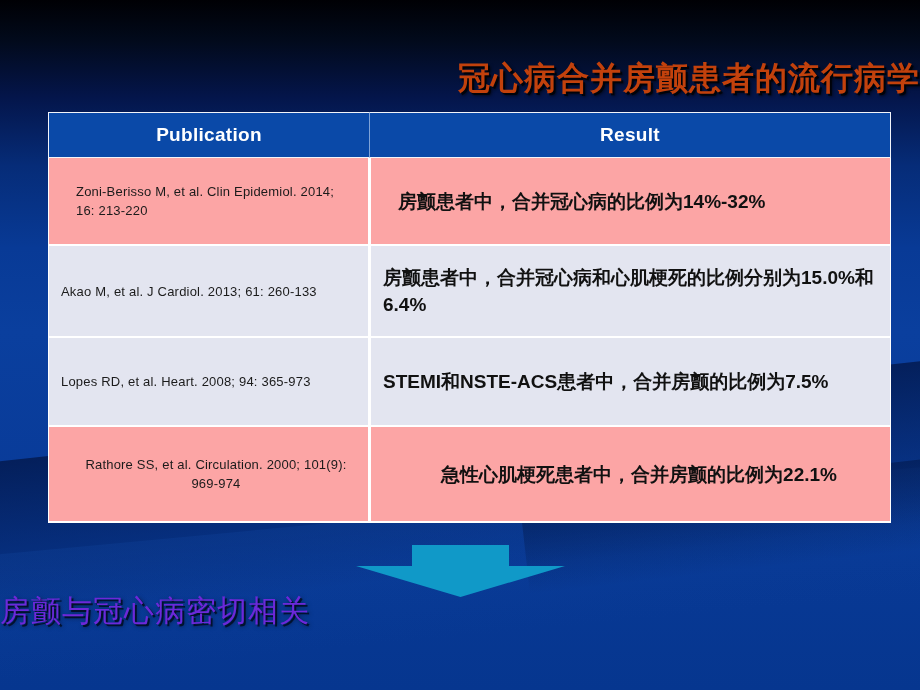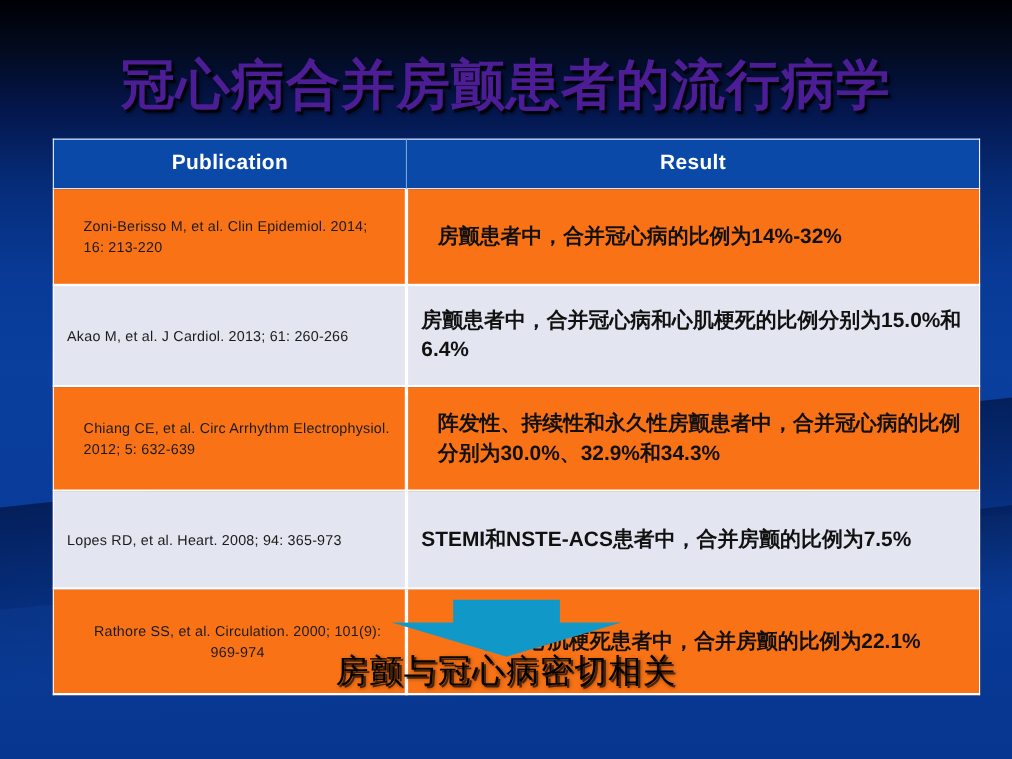"冠心病合并房颤患者的流行病学" #title { color: #4c1d95 -> #c2410c; font-size: 49px -> 32px; text-align: center -> right }
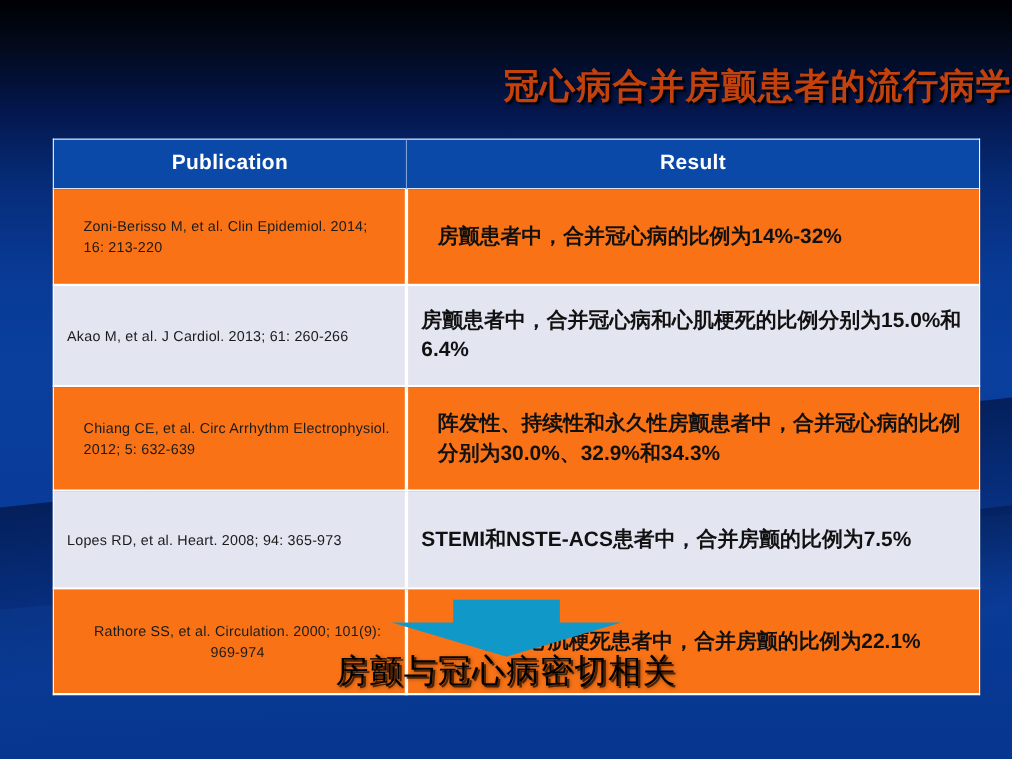"Publication" #table-wrap { top: 126px -> 112px }
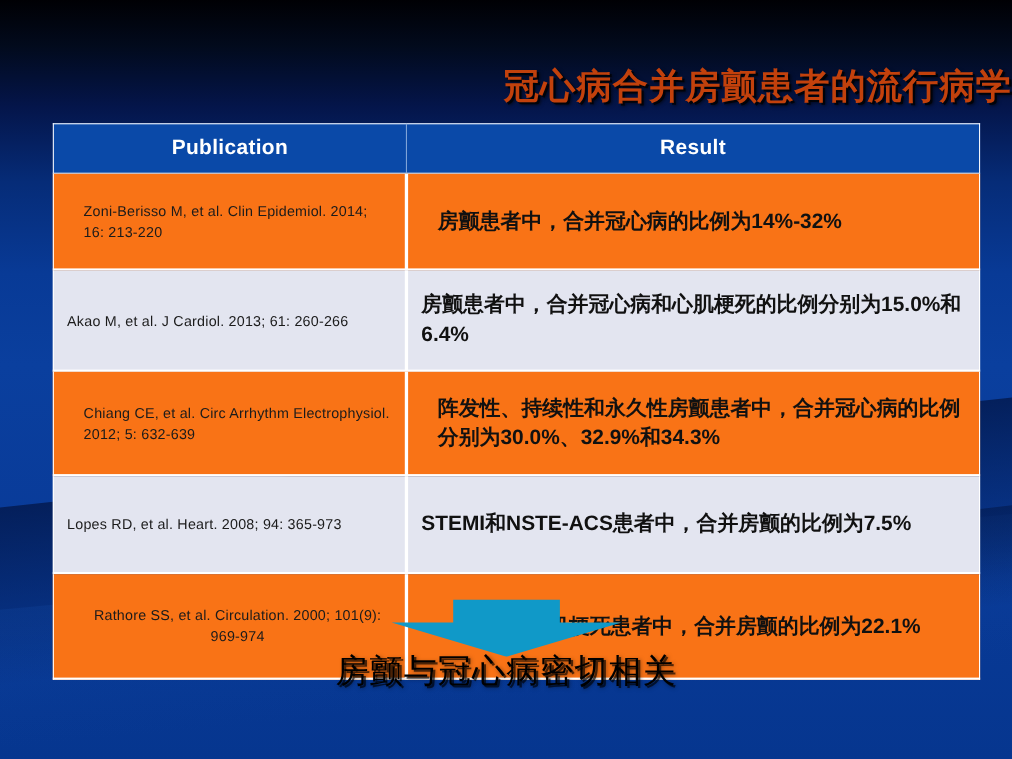"Zoni-Berisso M, et al. Clin" tbody tr.shade-dark td { background: #f97316 -> #fca5a5 }
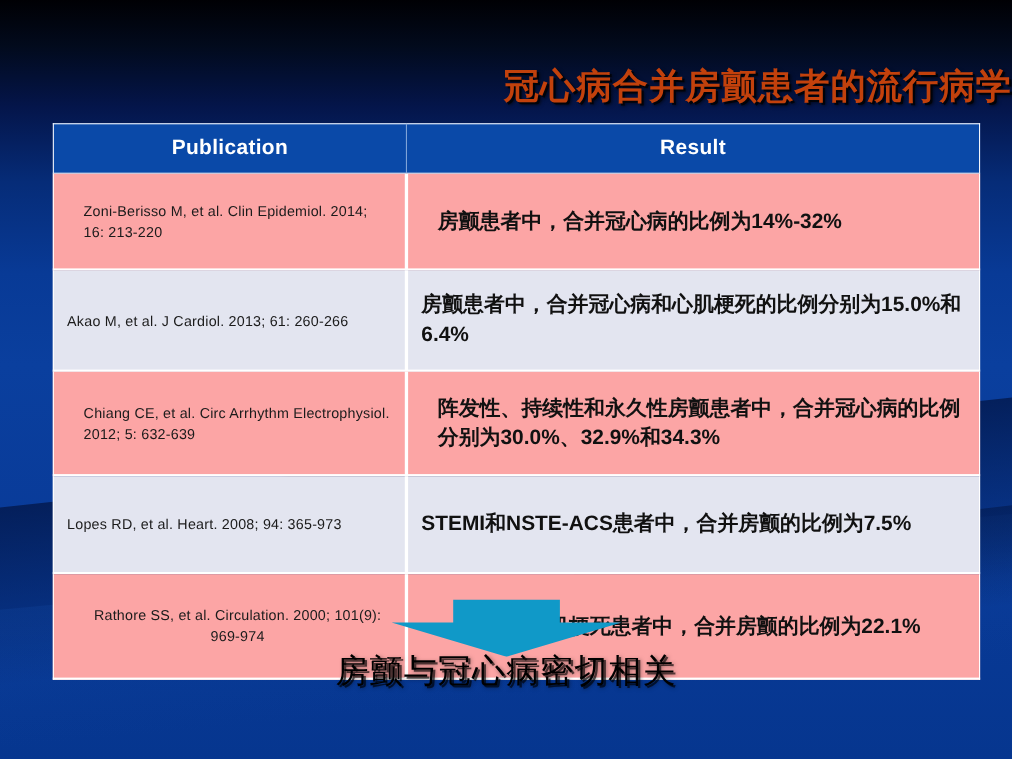"Akao M, et al. J" td.cell-pub { text: 260-266 -> 260-133 }
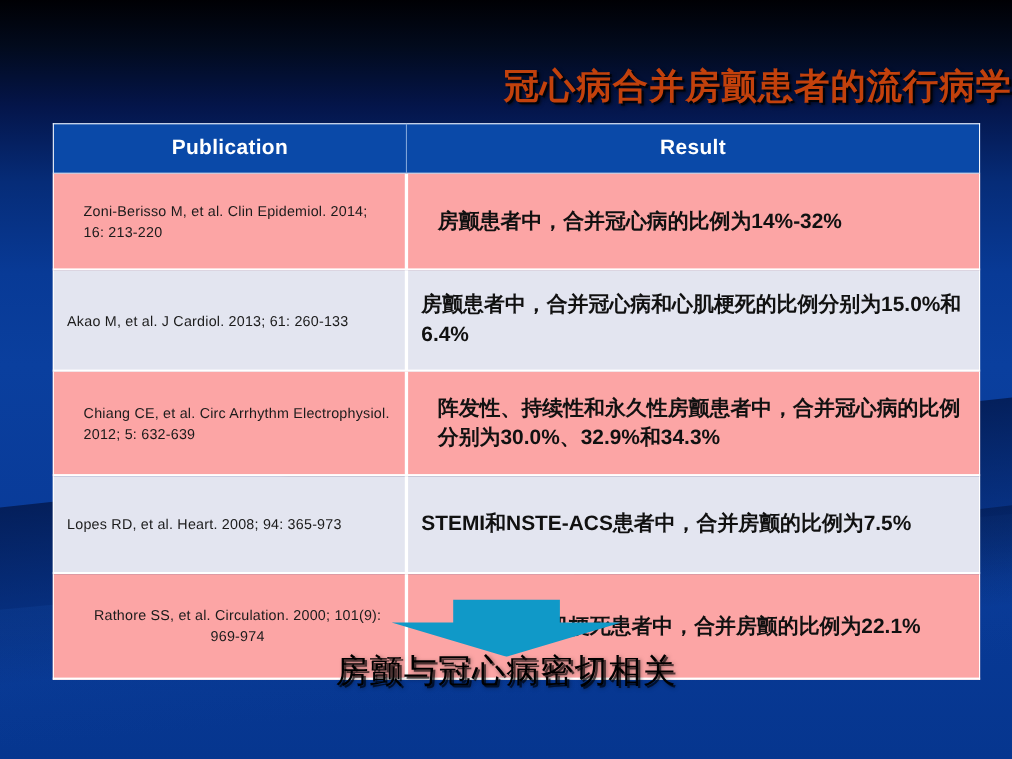"Chiang CE, et al. Circ" tr.r2 { html: <tr> <td>Chiang CE, et al. Circ Arrhythm Electrophysiol. 2012; 5: 632-639</td> <td>阵发性、持续性和永久性房颤患者中，合并冠心病的比例分别为30.0%、32.9%和34.3%</td> </tr> -> none }
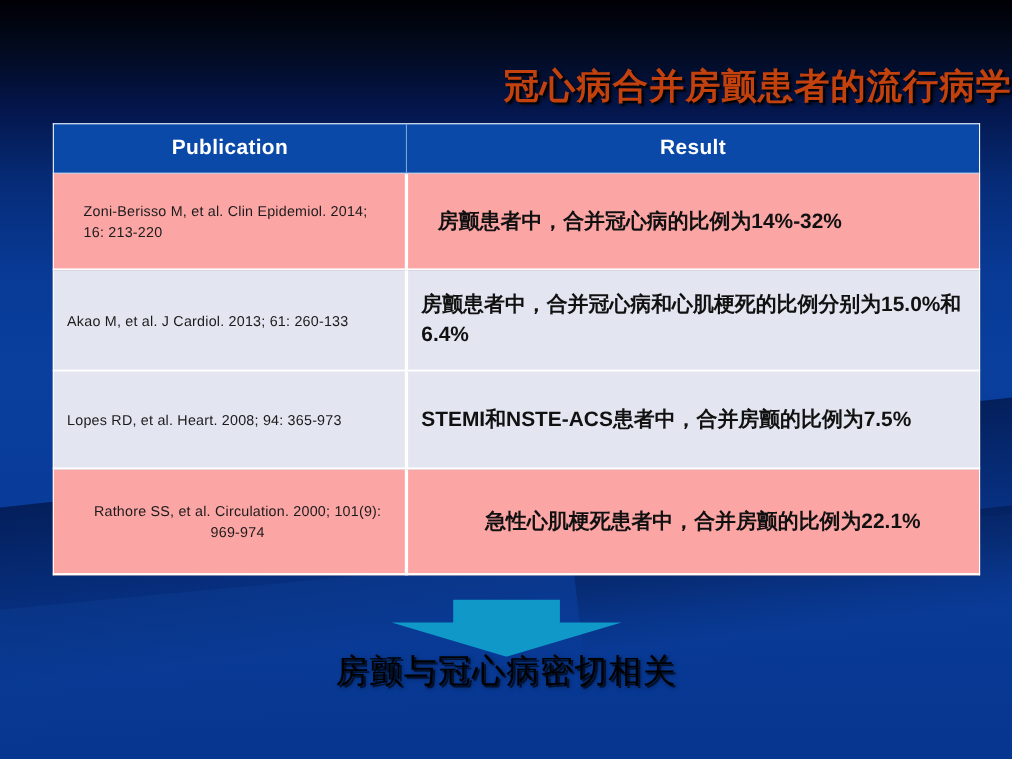"房颤与冠心病密切相关" #conclusion { color: #000000 -> #6d28d9; text-align: center -> left }
